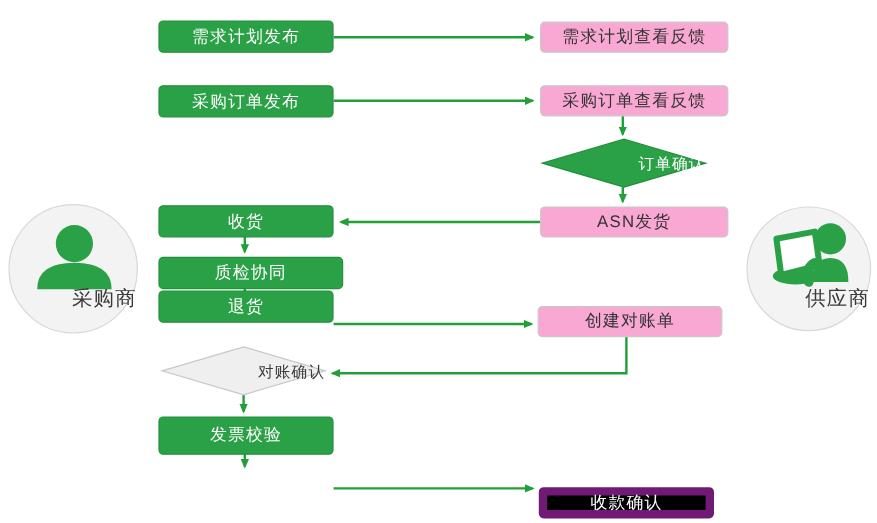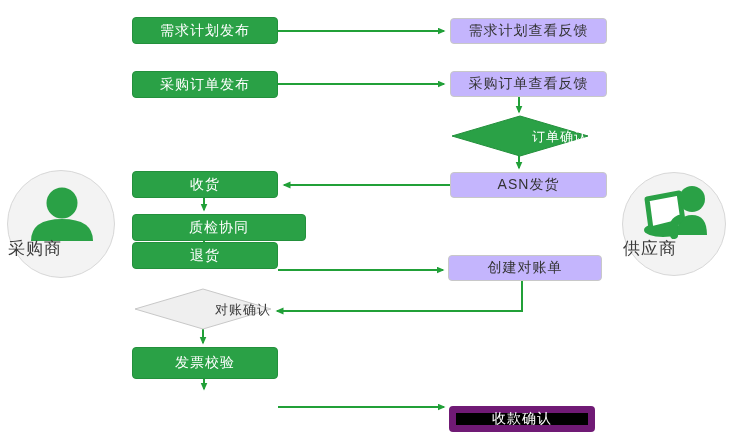"需求计划查看反馈" .node.gray { background: #c4b5fd -> #f9a8d4 }
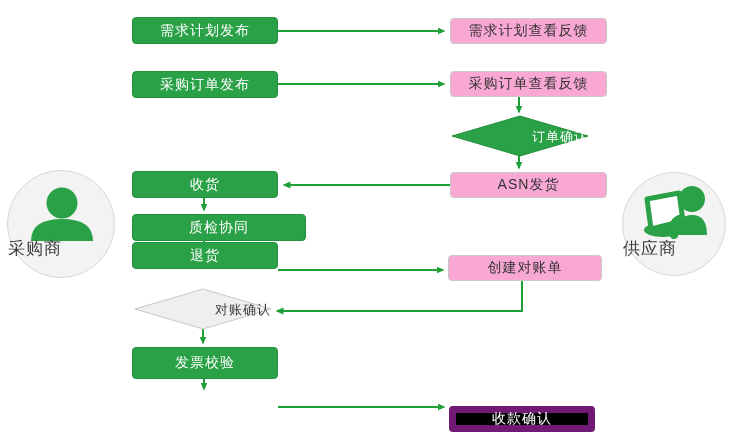"质检协同" div.node { width: 174px -> 154px }
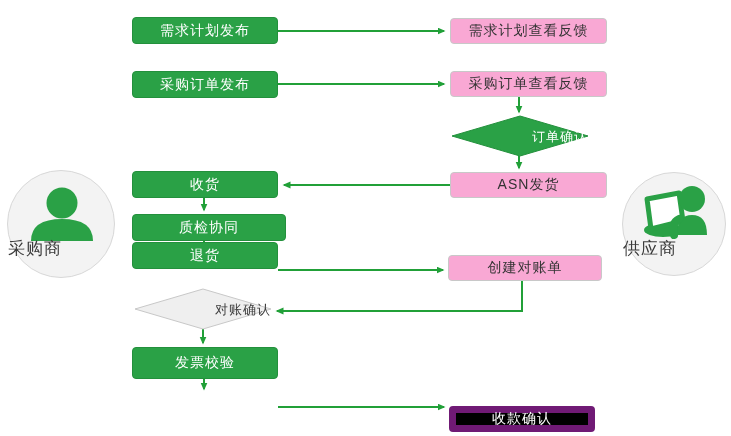"采购商" .actor-label { text-align: left -> right }
